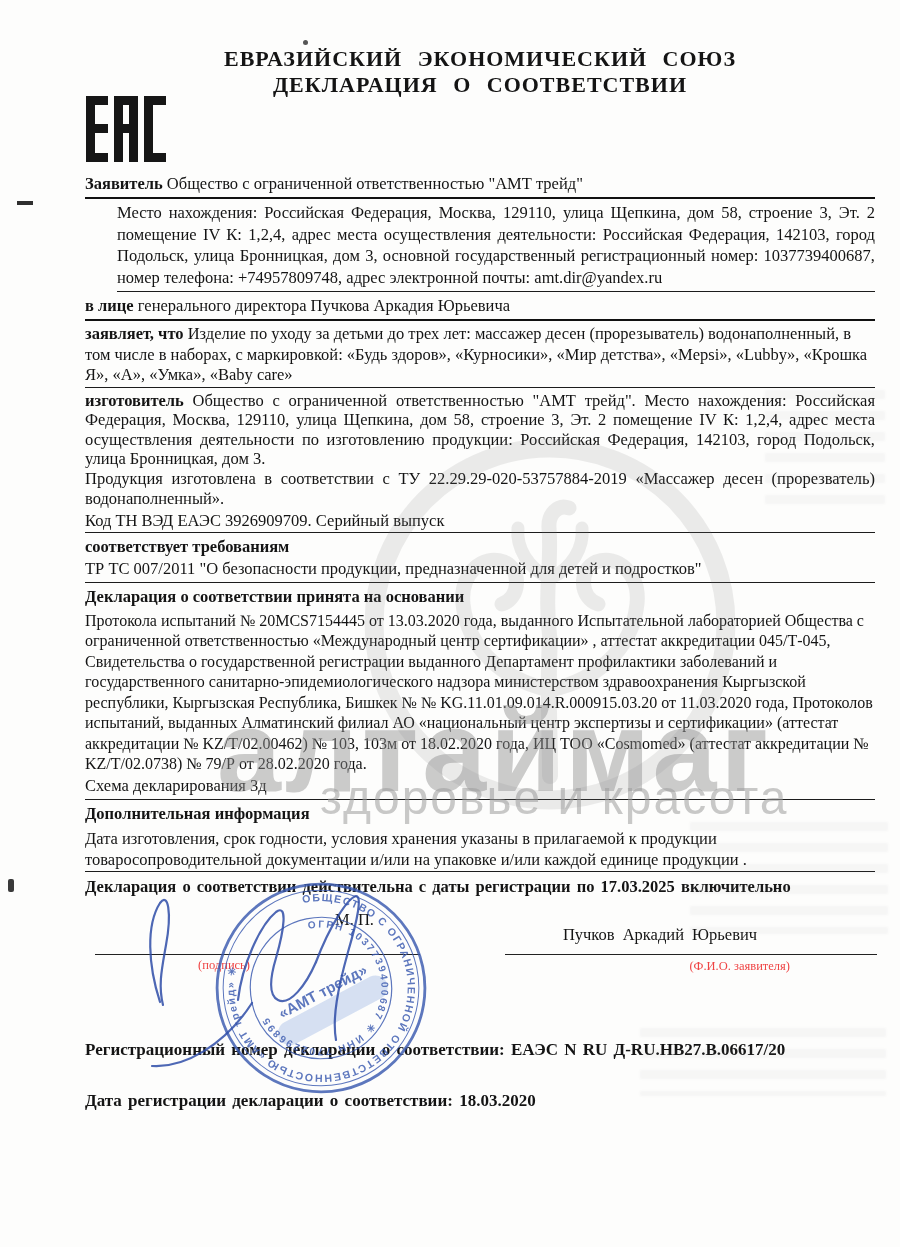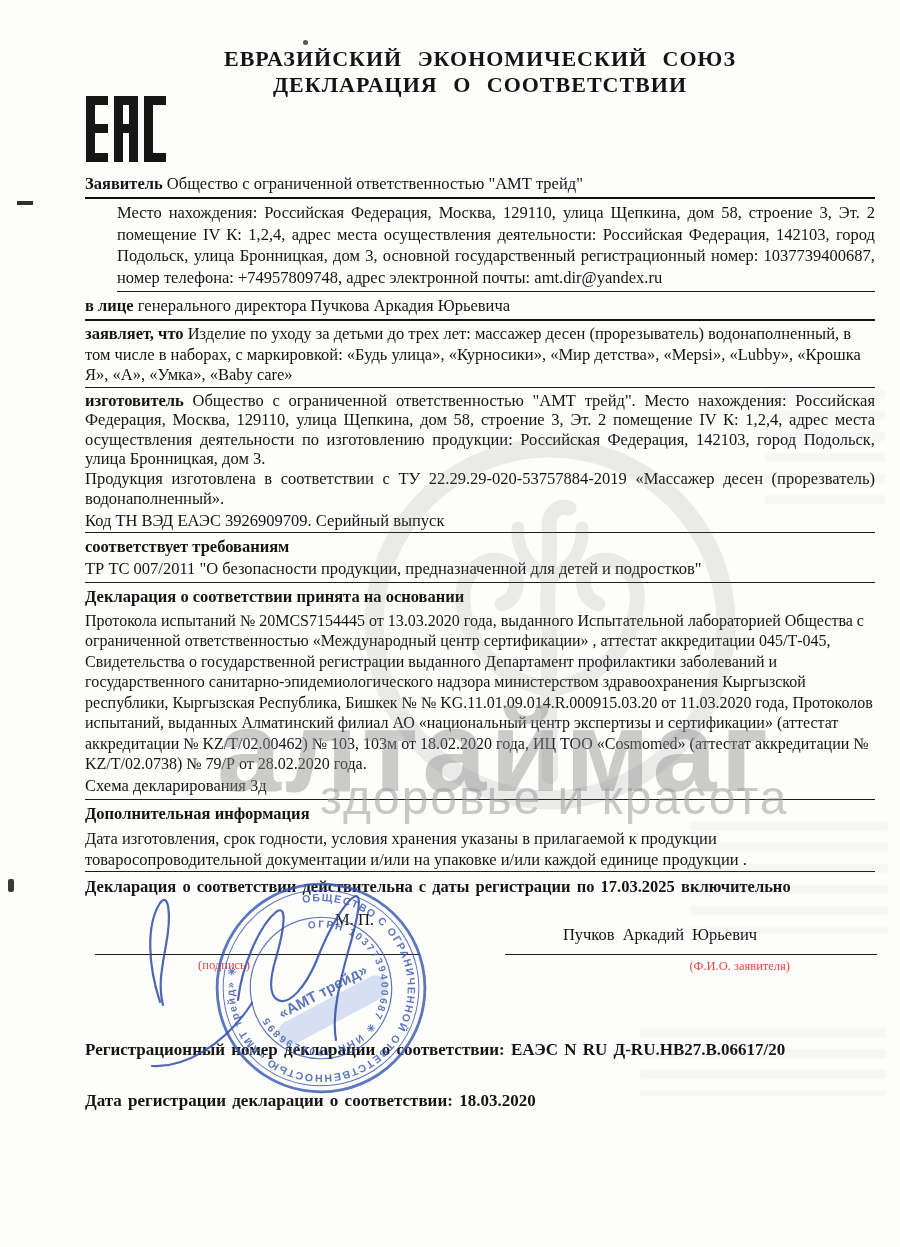"Изделие по уходу за детьми" span { text: улица -> здоров }
